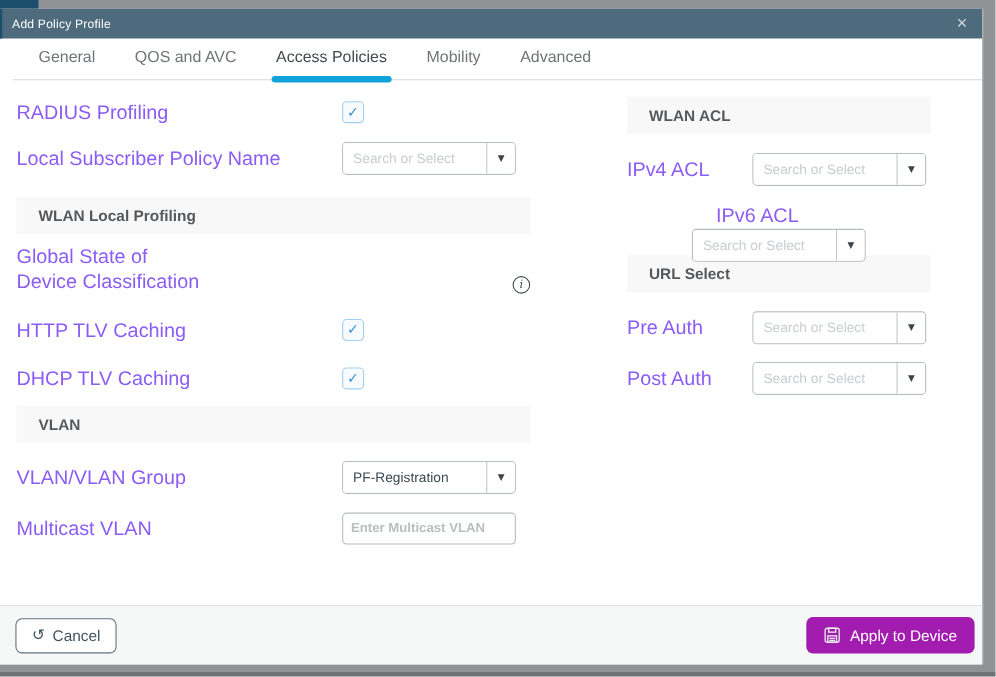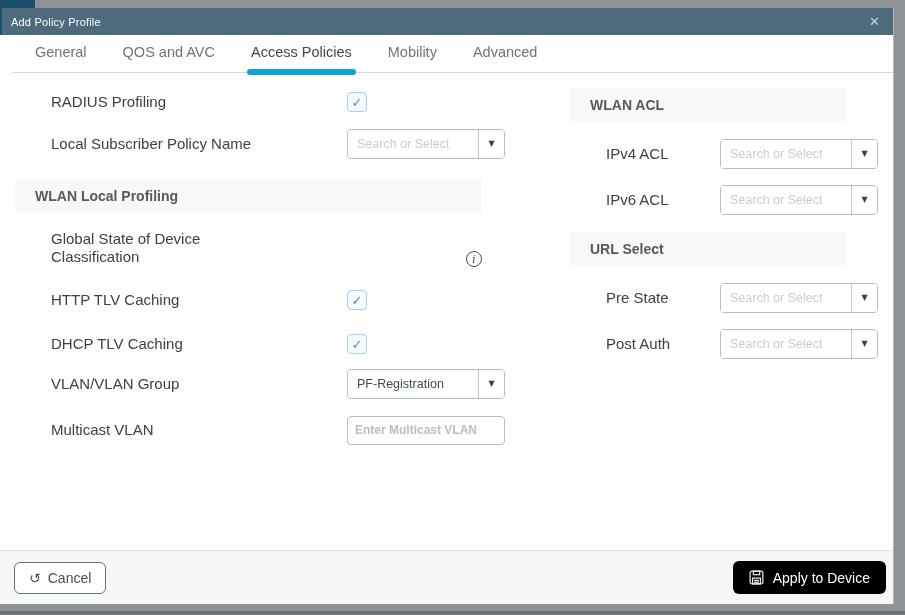"RADIUS Profiling" .lbl { color: #404040 -> #8b5cf6; font-size: 15px -> 18px; margin-left: 36px -> none }
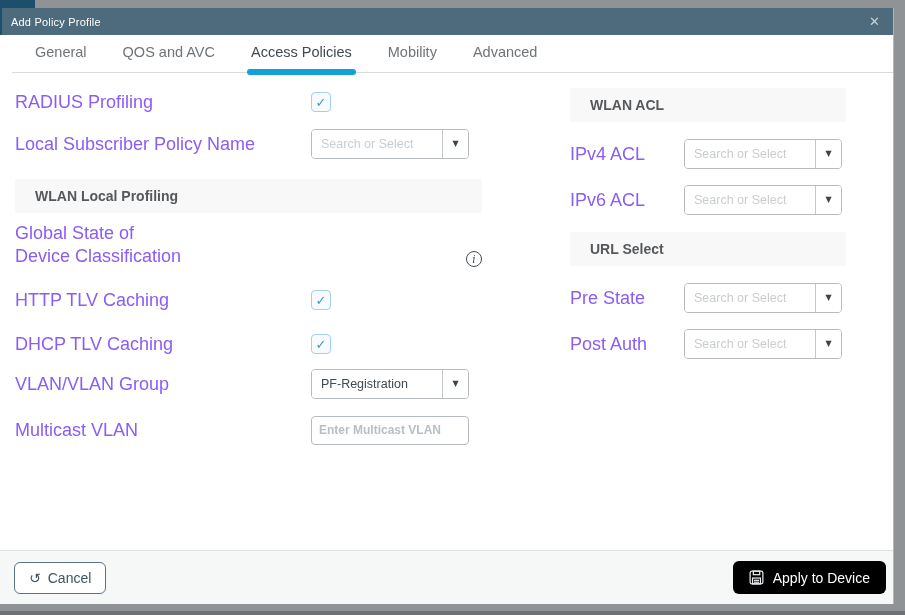"IPv6 ACL" .r-ipv6 { flex-direction: none -> column }
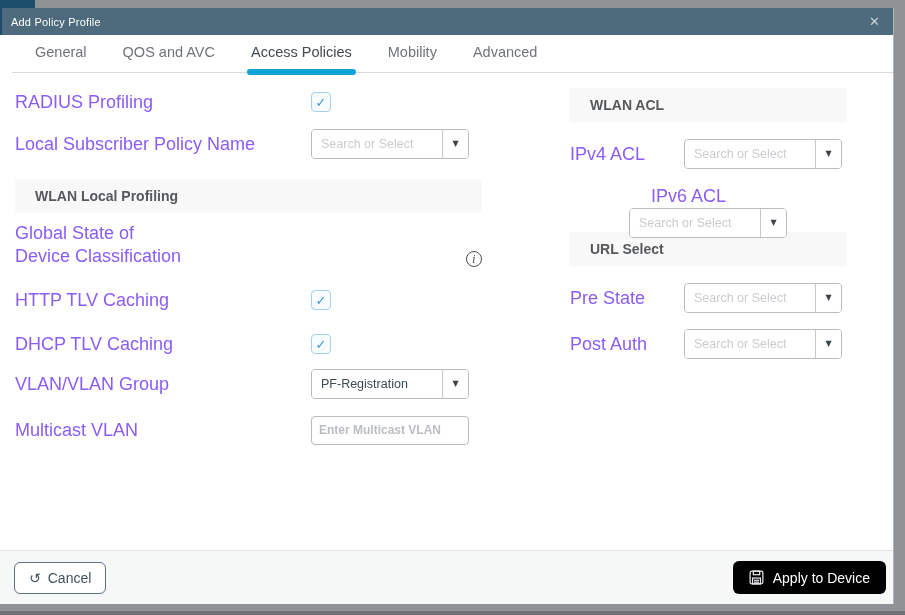"Pre State" span.lbl { text: State -> Auth }
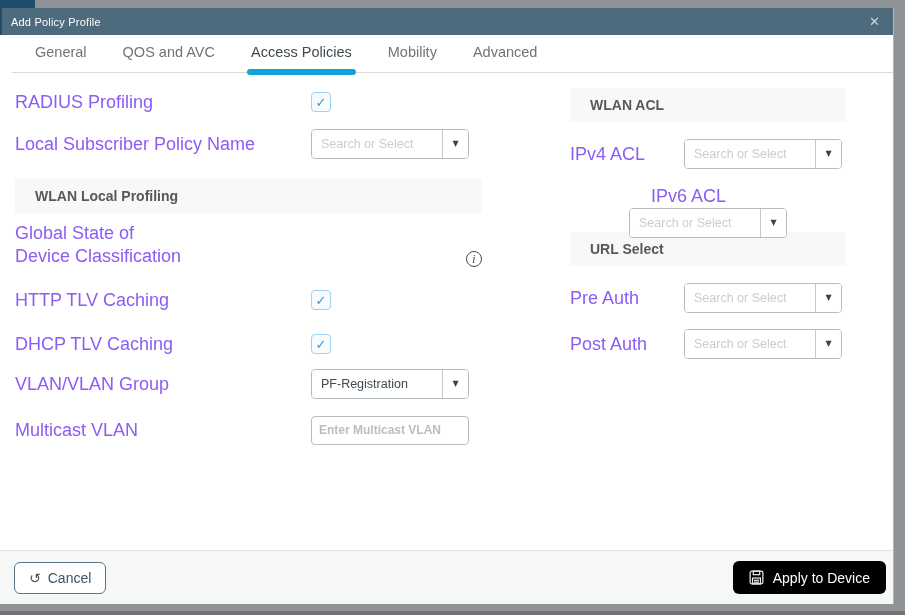"VLAN" div.section-bar { html: none -> <div>VLAN</div> }
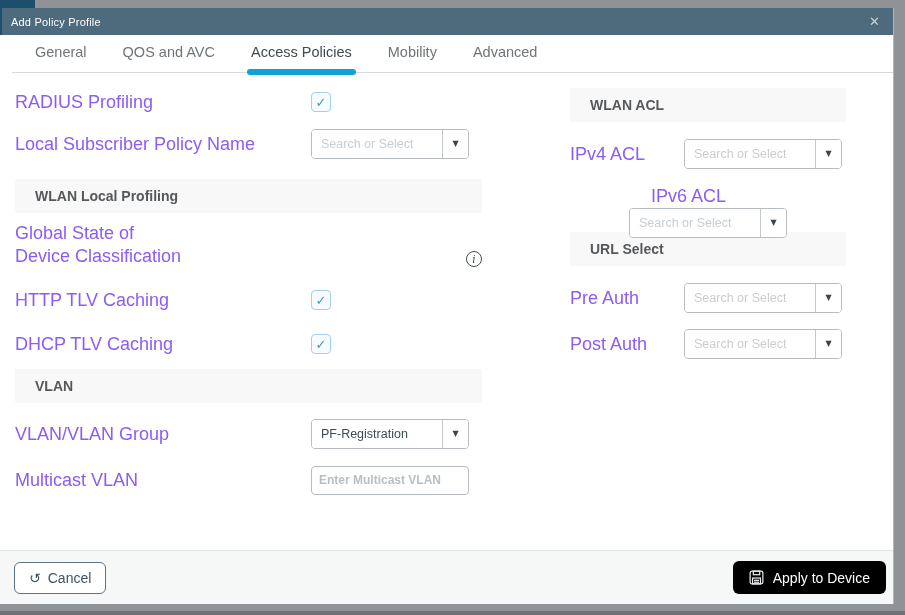"Apply to Device" .btn-apply { background: #000000 -> #a21caf }
